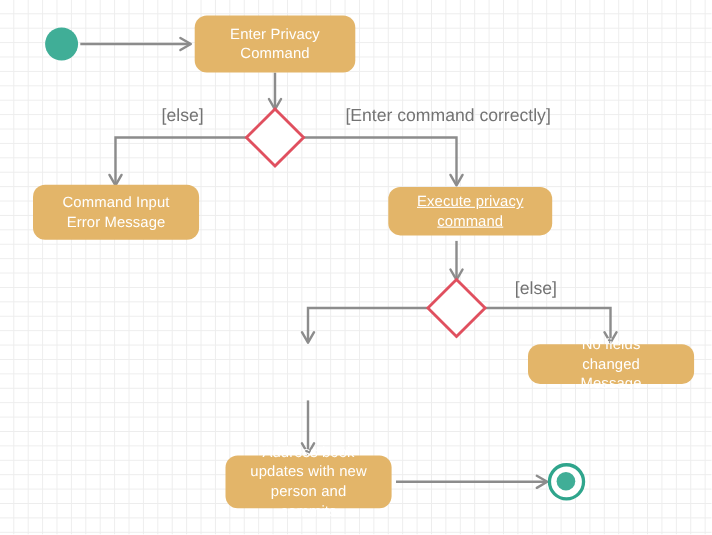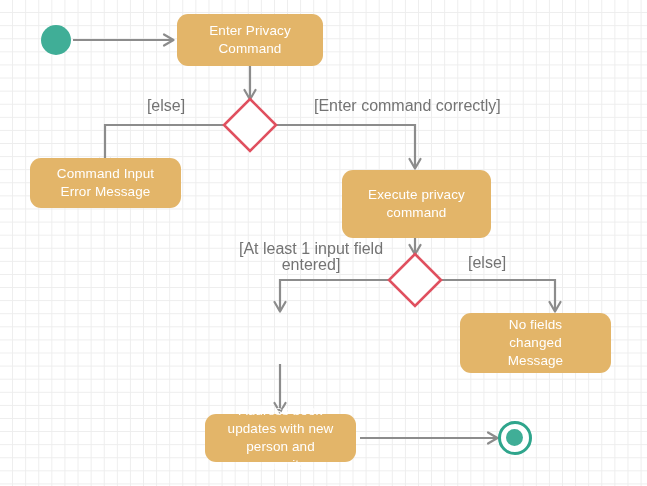"Command Input Error Message" div.node-activity { top: 158px -> 168px }
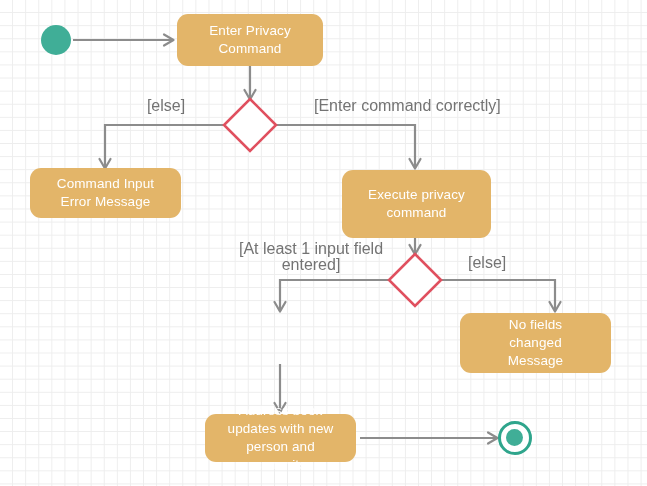"Execute privacy command" div.node-activity { height: 68px -> 44px; left: 342px -> 353px; text-decoration: none -> underline }
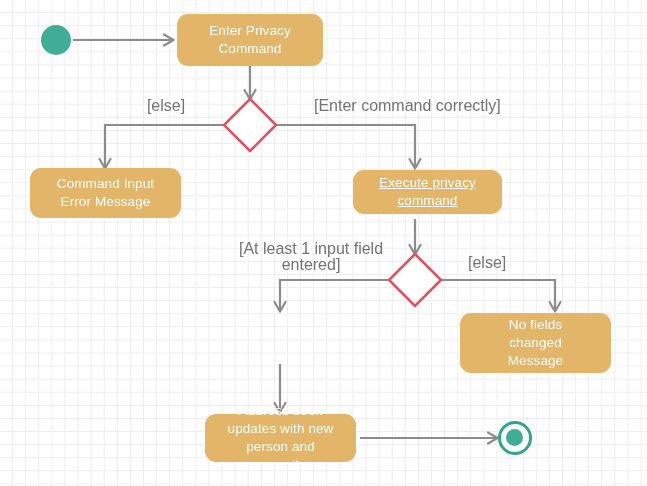"[At least 1 input field" div.guard-label { html: <div>[At least 1 input field entered]</div> -> none }
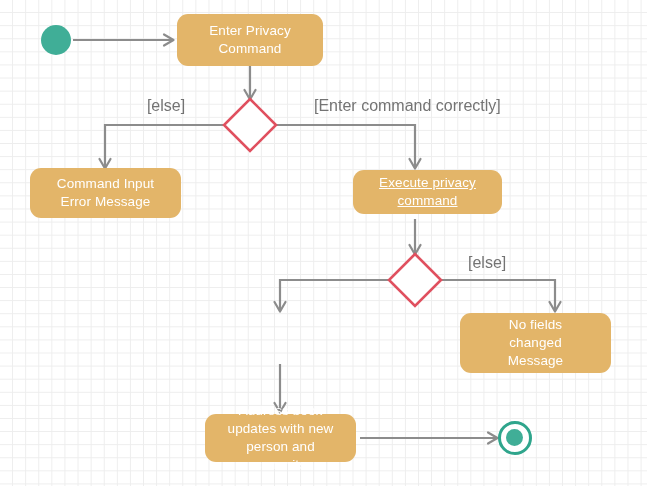"No fields changed Message" div.node-activity { height: 60px -> 36px; left: 460px -> 480px }
